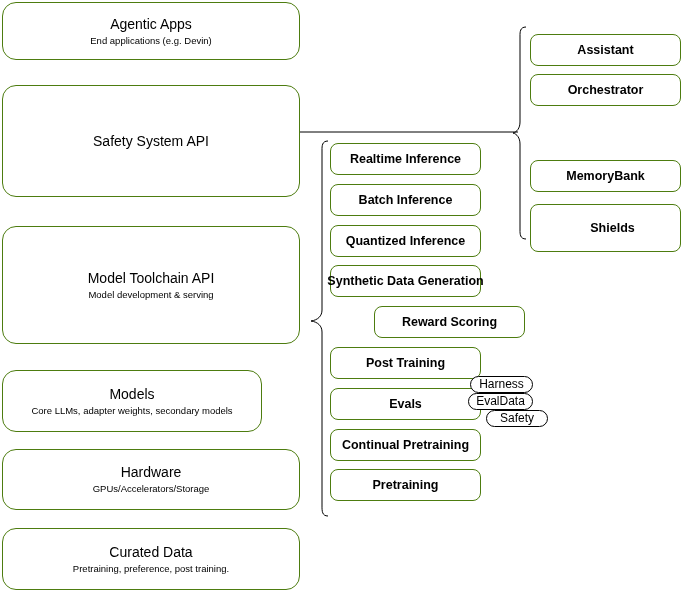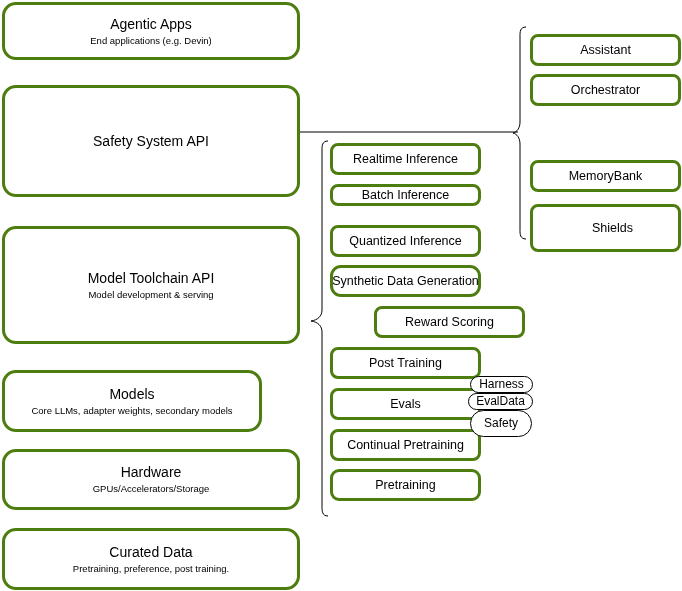"Agentic Apps" .box { border: 3px solid #4d7c0f -> 1px solid #4d7c0f }
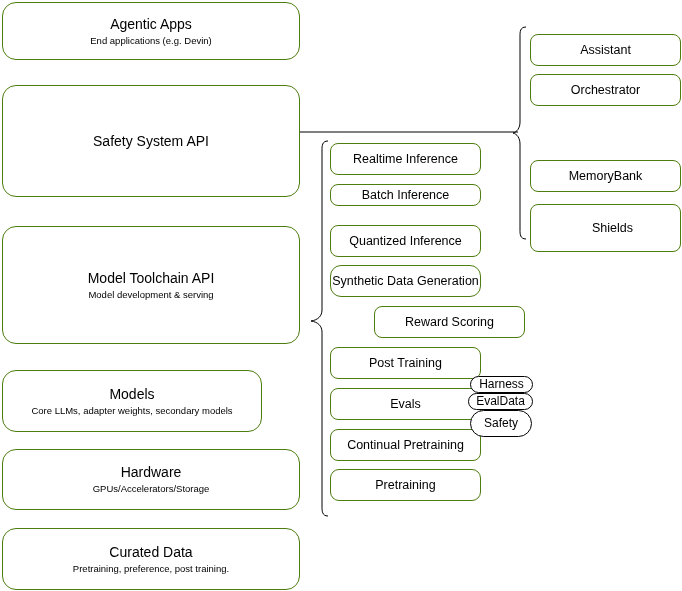"Assistant" .item-box { font-weight: none -> bold }
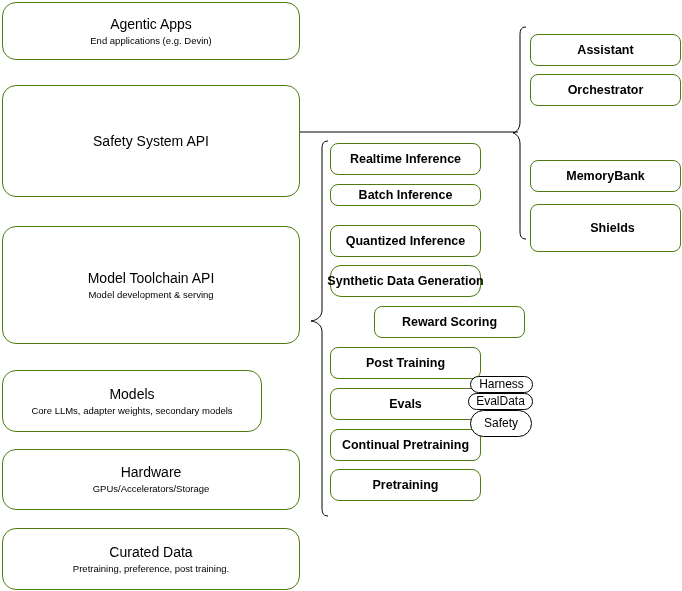"Batch Inference" div.box { height: 22px -> 32px }
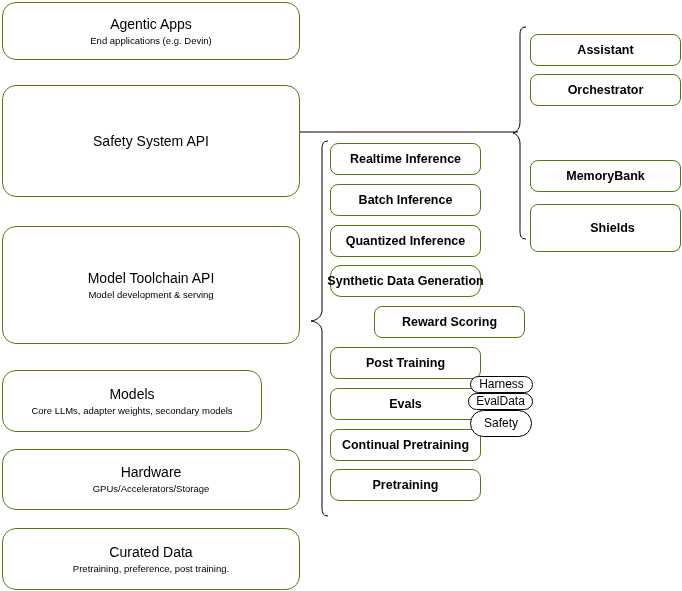"Synthetic Data Generation" div.box { border-radius: 11px -> none }
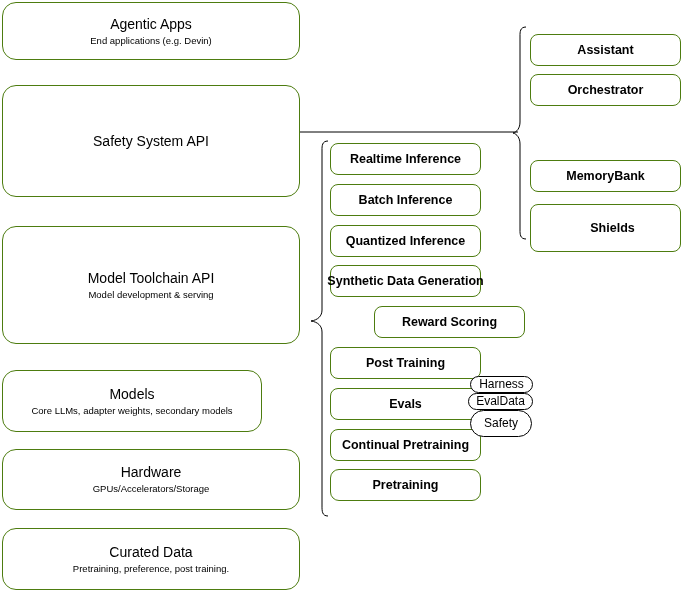"Safety" div.pill { height: 27px -> 17px; left: 470px -> 486px }
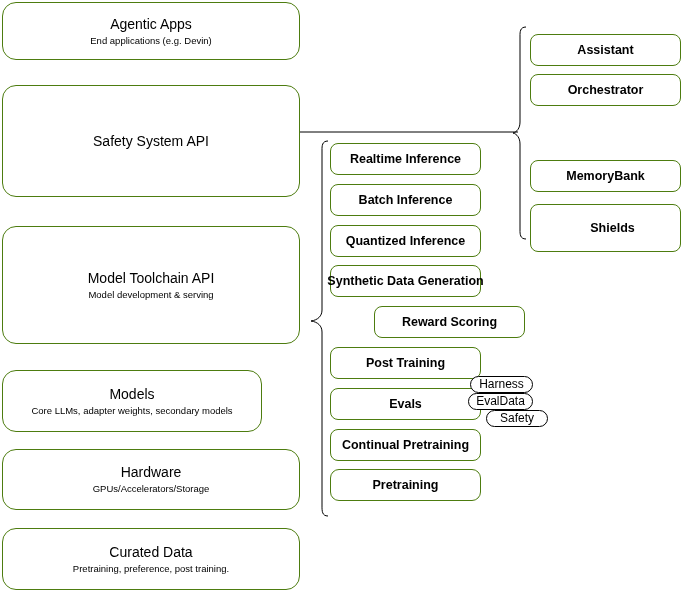"Pretraining" div.box { border-radius: 9px -> none }
